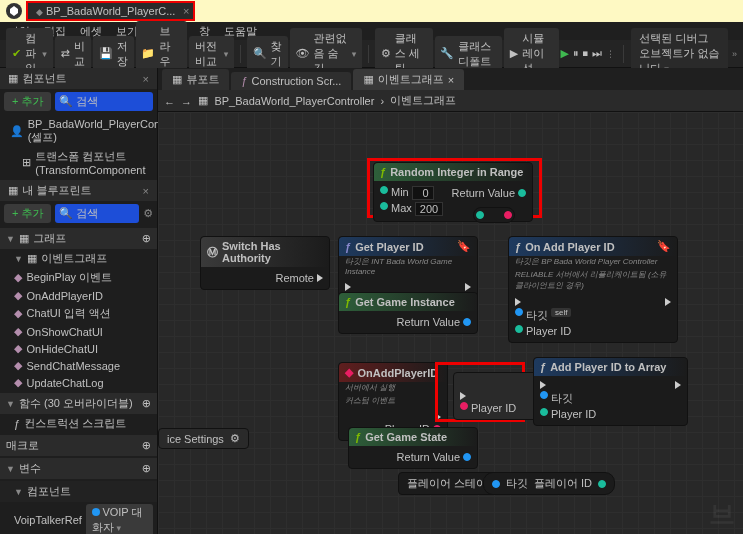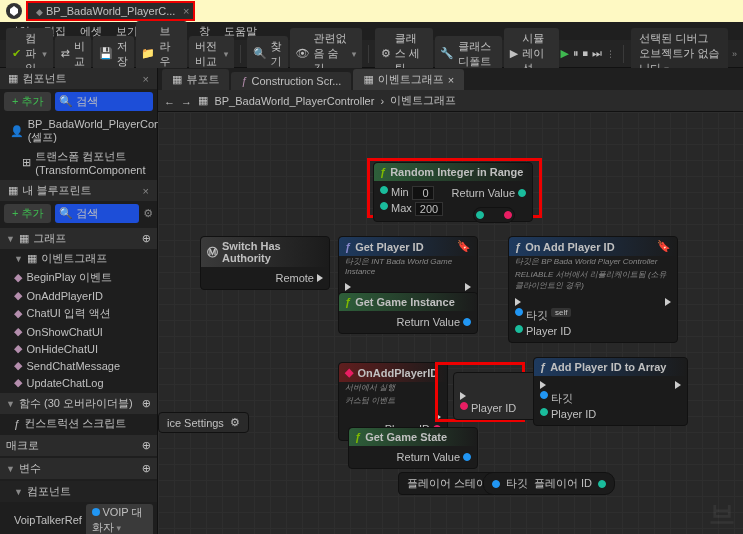"ice Settings" div.small-node { top: 300px -> 316px }
